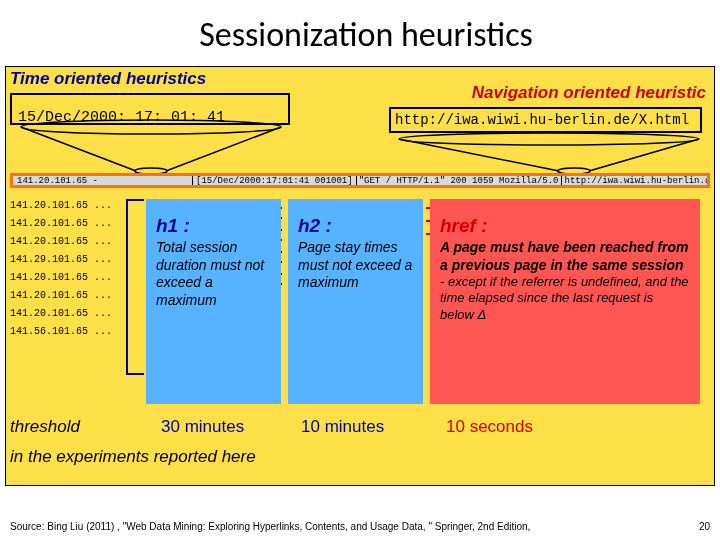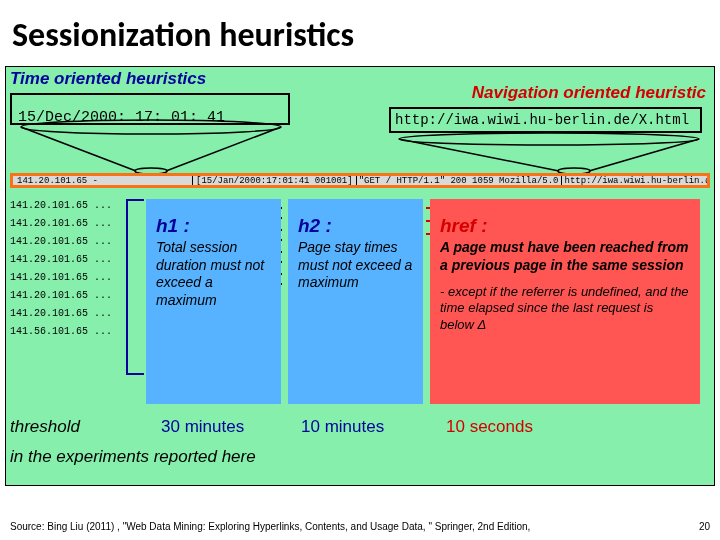"Sessionization heuristics" .title { font-weight: 700 -> 400; text-align: none -> center }
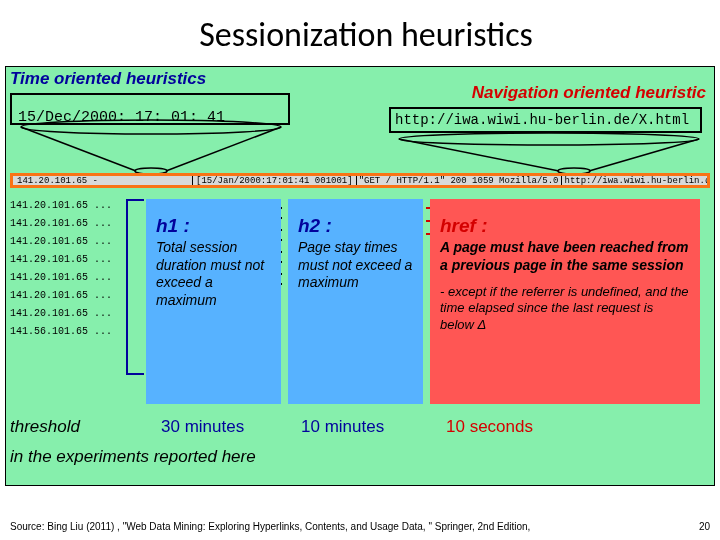"Time oriented heuristics" .diagram { background: #86efac -> #fde047 }
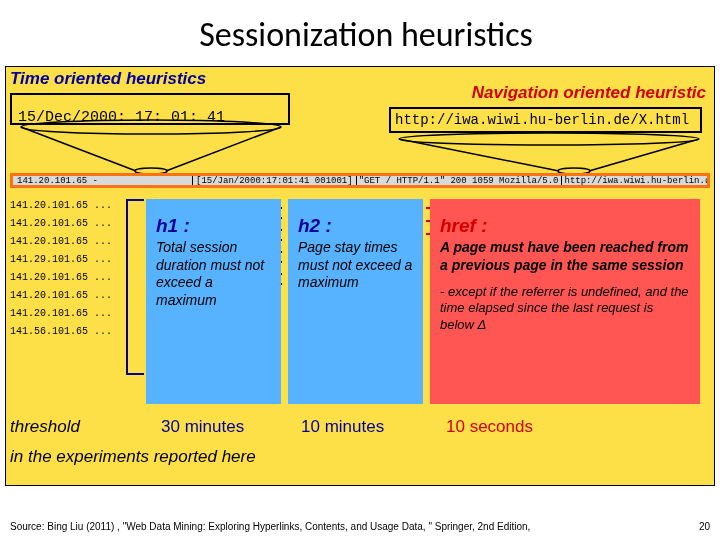"[15/Jan/2000:17:01:41 001001]" span.lb-ts { text: 15/Jan/2000:17:01:41 -> 15/Dec/2000:17:01:41 }
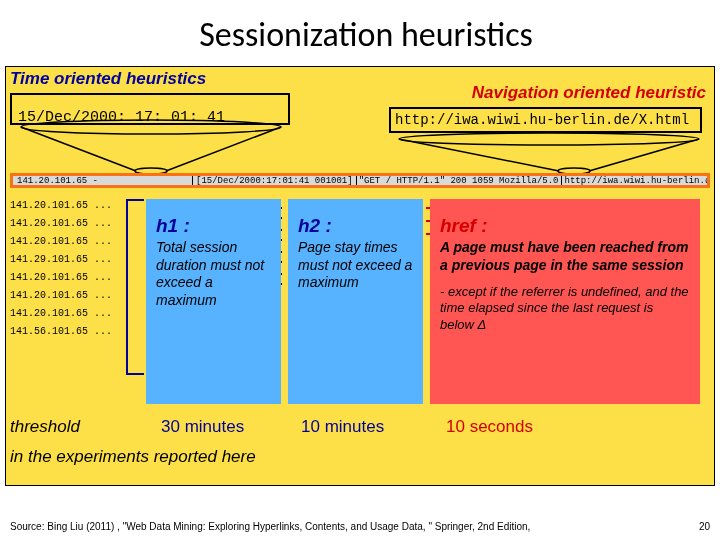"- except if the referrer" .hc3 .xtra { margin-top: 10px -> none }
